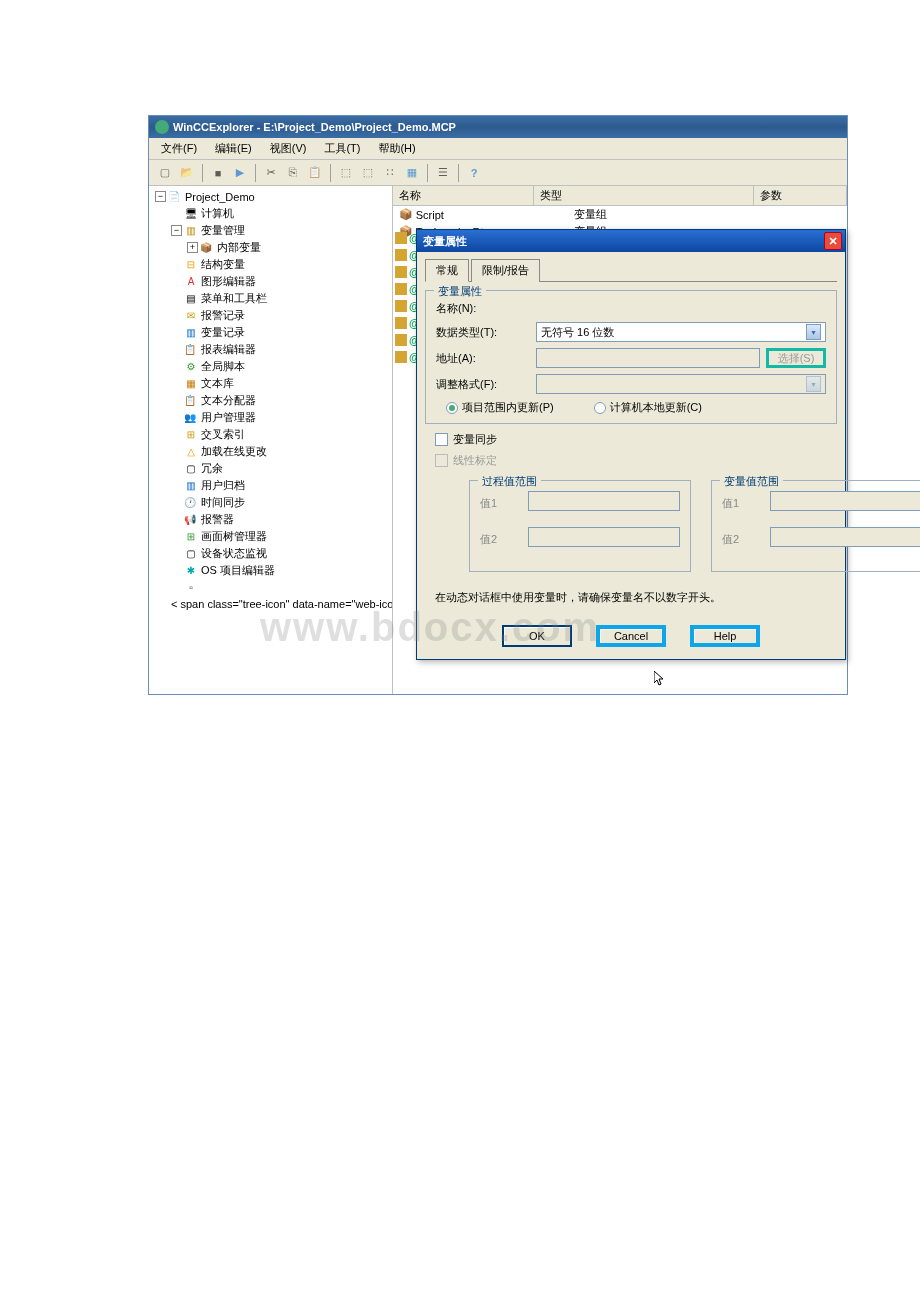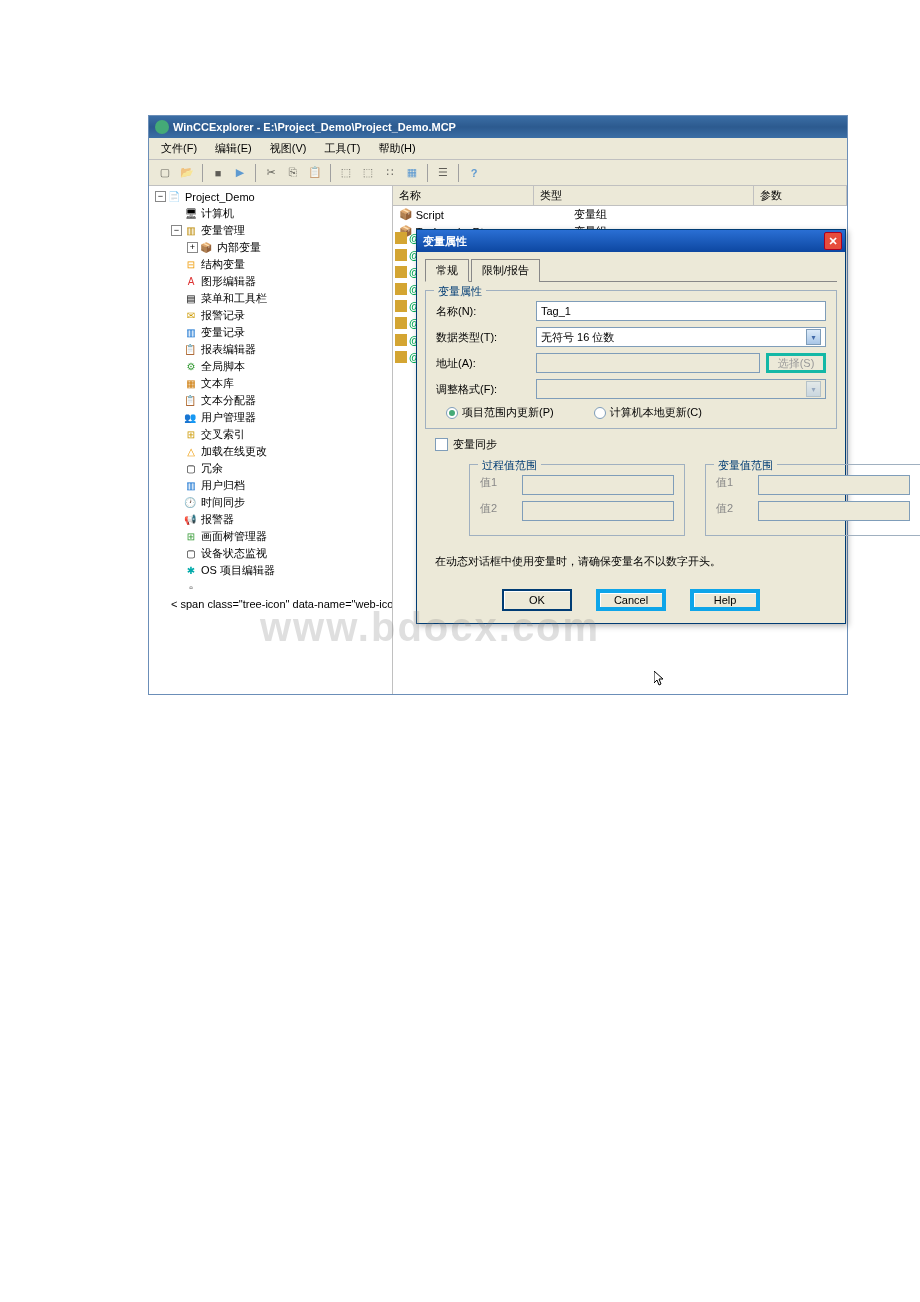"Tag_1" input.form-input { html: <input> -> none }
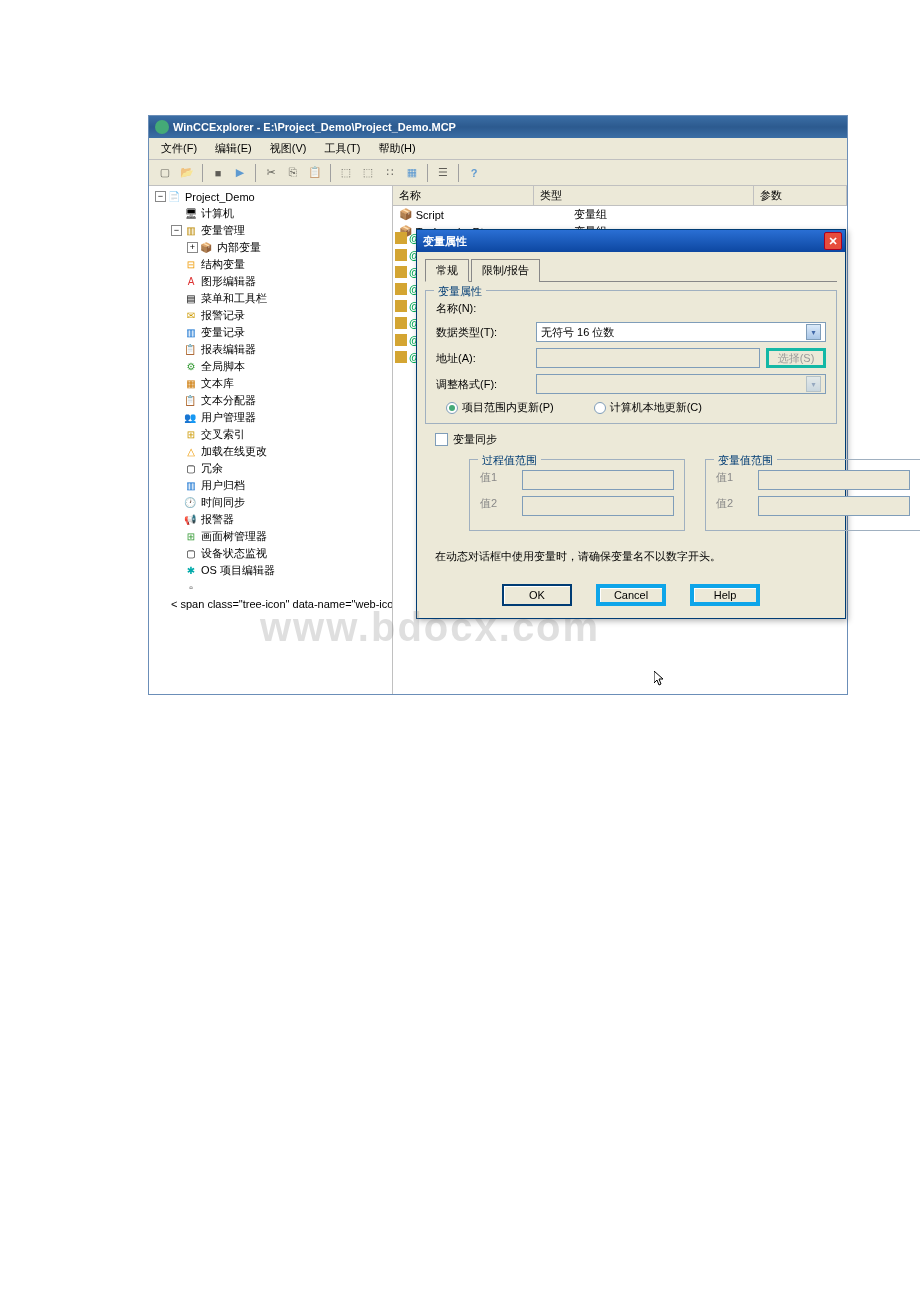"线性标定" div.checkbox-row { html: none -> <div> <span></span> <span>线性标定</span> </div> }
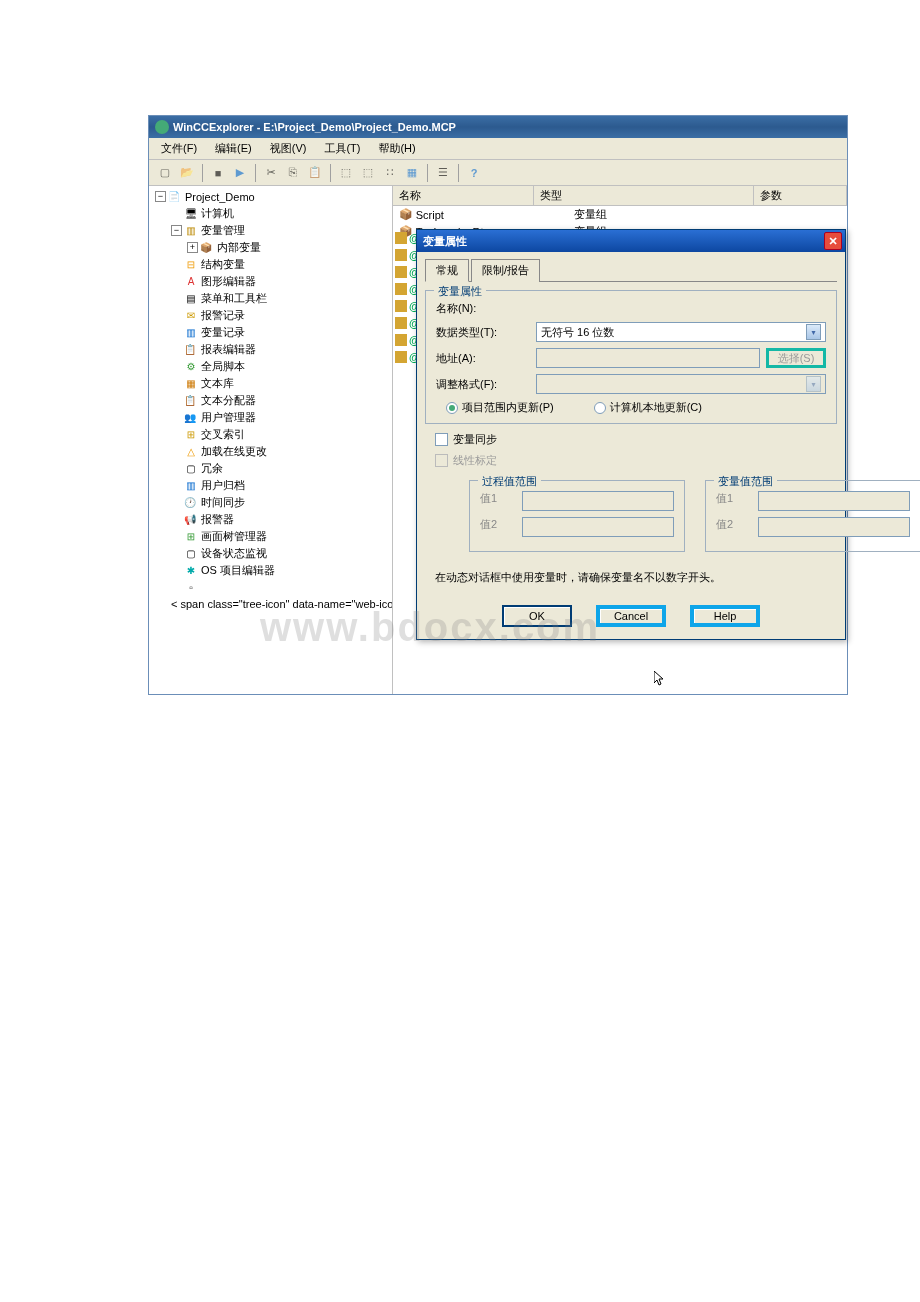"值1" .range-item { align-items: flex-start -> flex-end; gap: 14px -> 20px; margin-bottom: 6px -> 16px }
